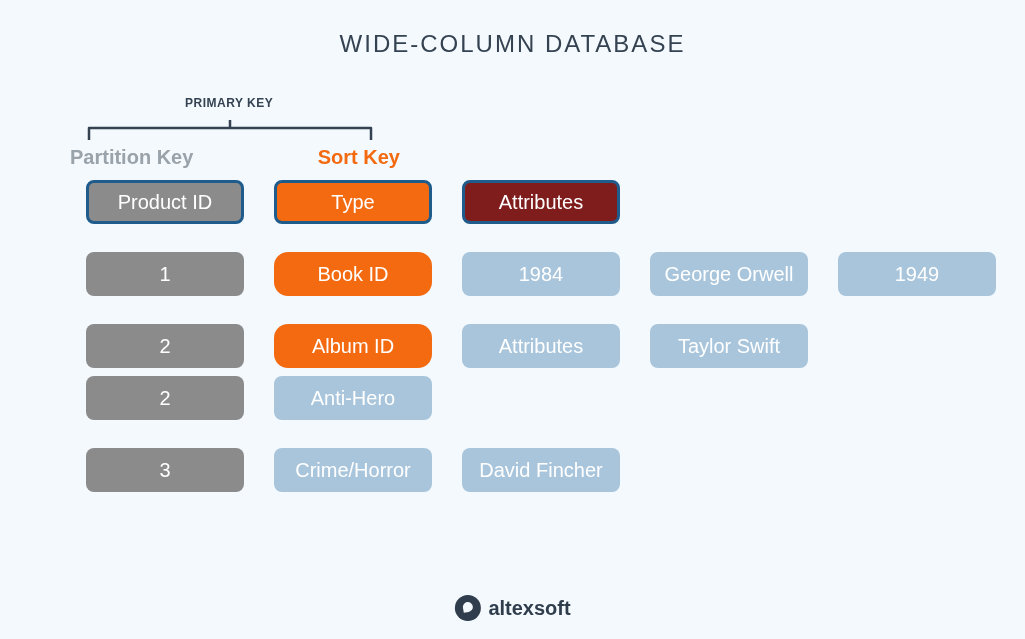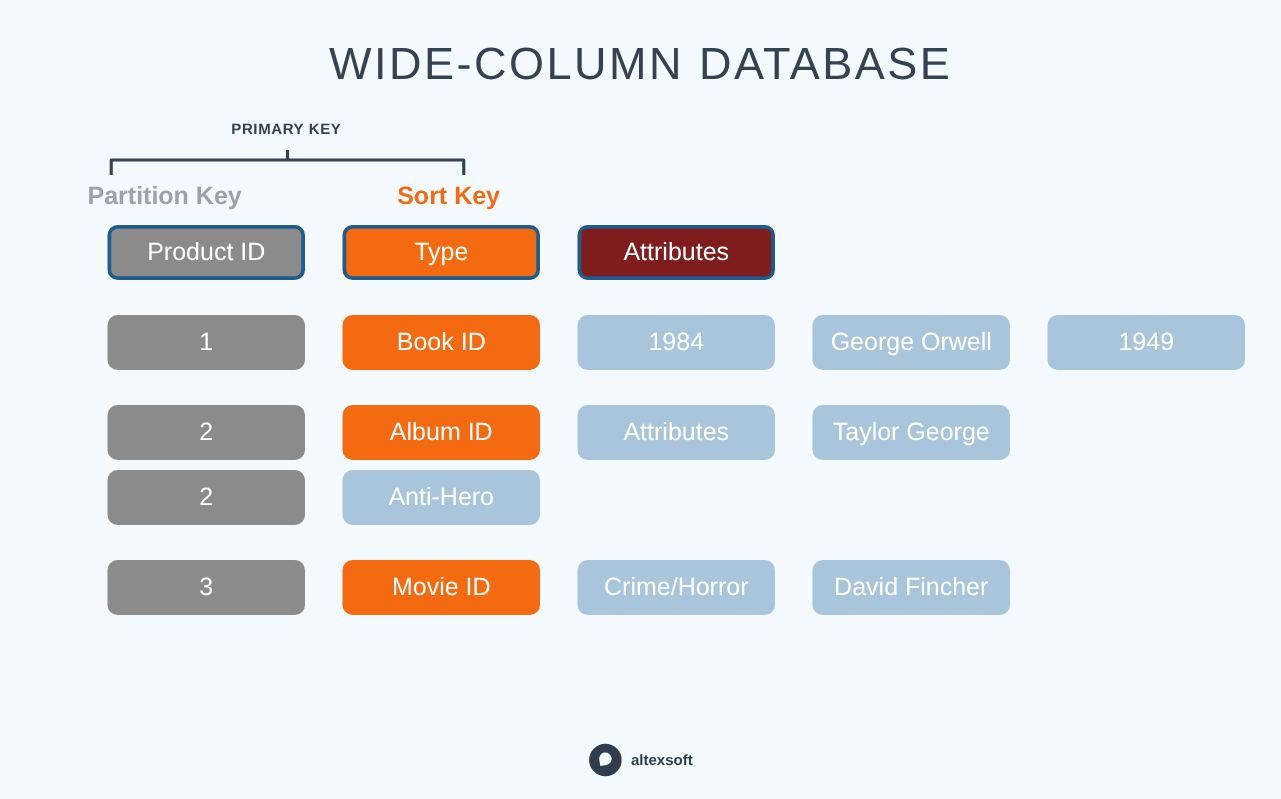"WIDE-COLUMN DATABASE" .title { font-size: 36px -> 24px }
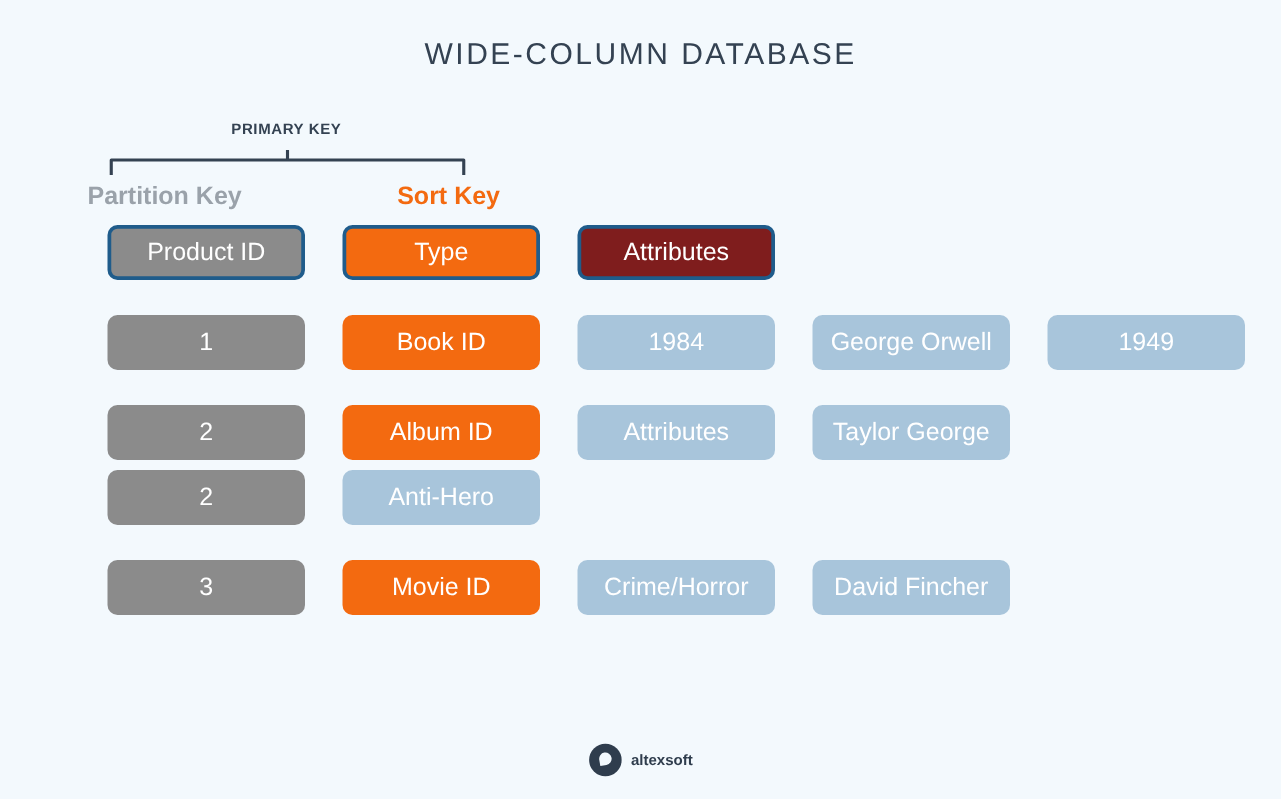"Book ID" .cell.orange { border-radius: none -> 14px }
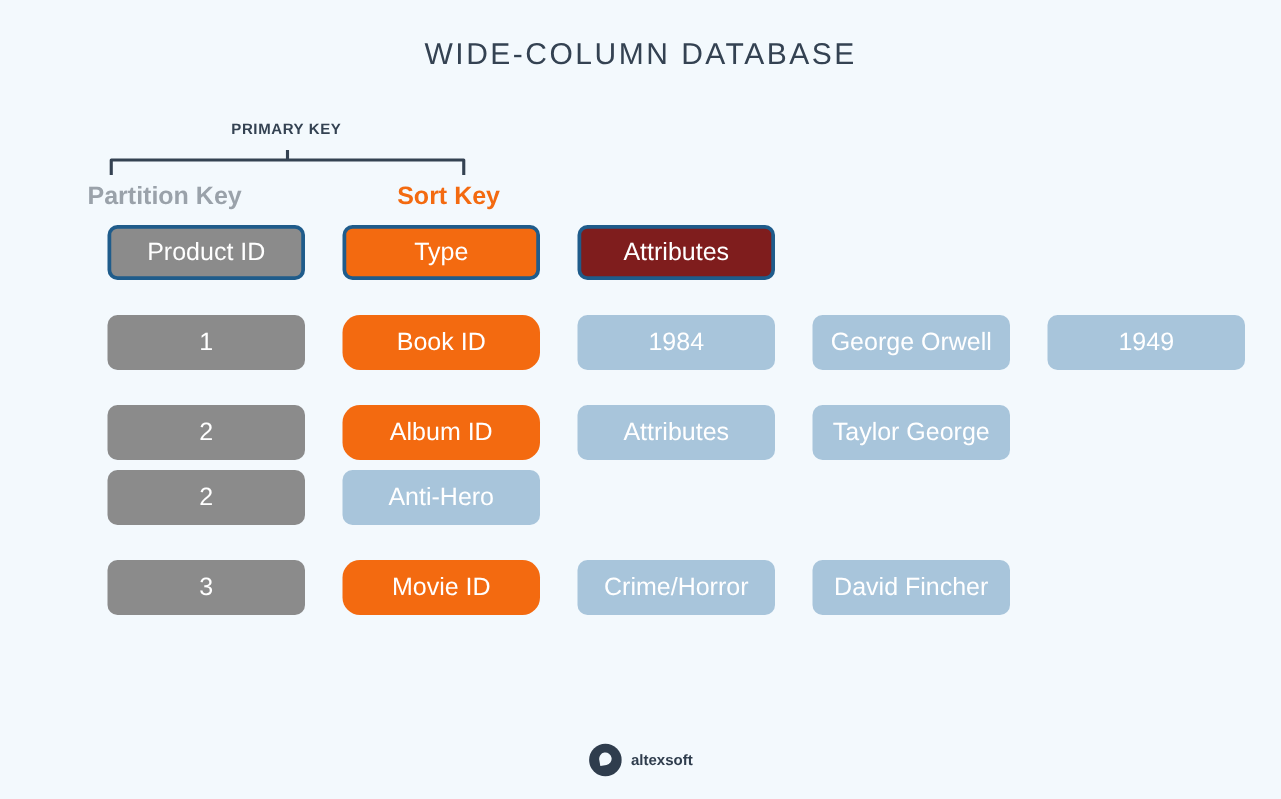"Taylor George" div.cell { text: George -> Swift }
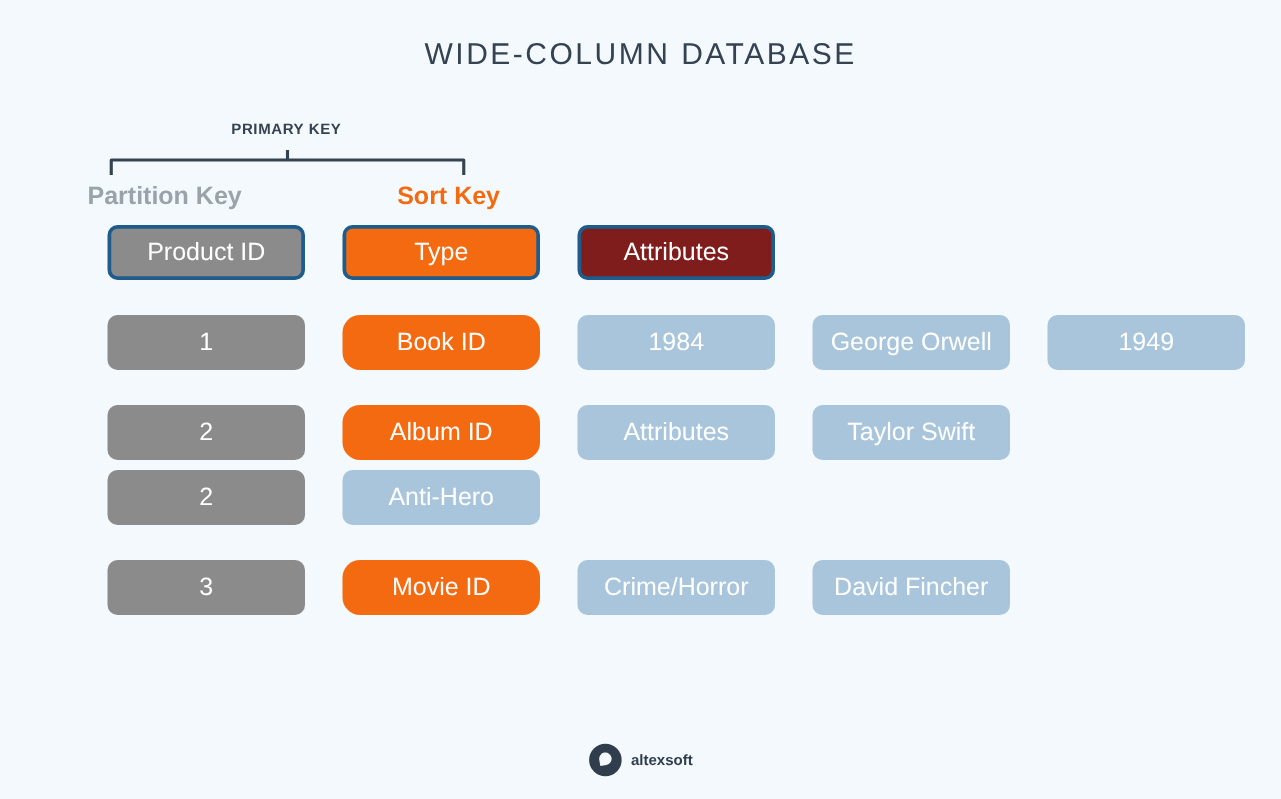"Movie ID" div.cell { html: <div>Movie ID</div> -> none }
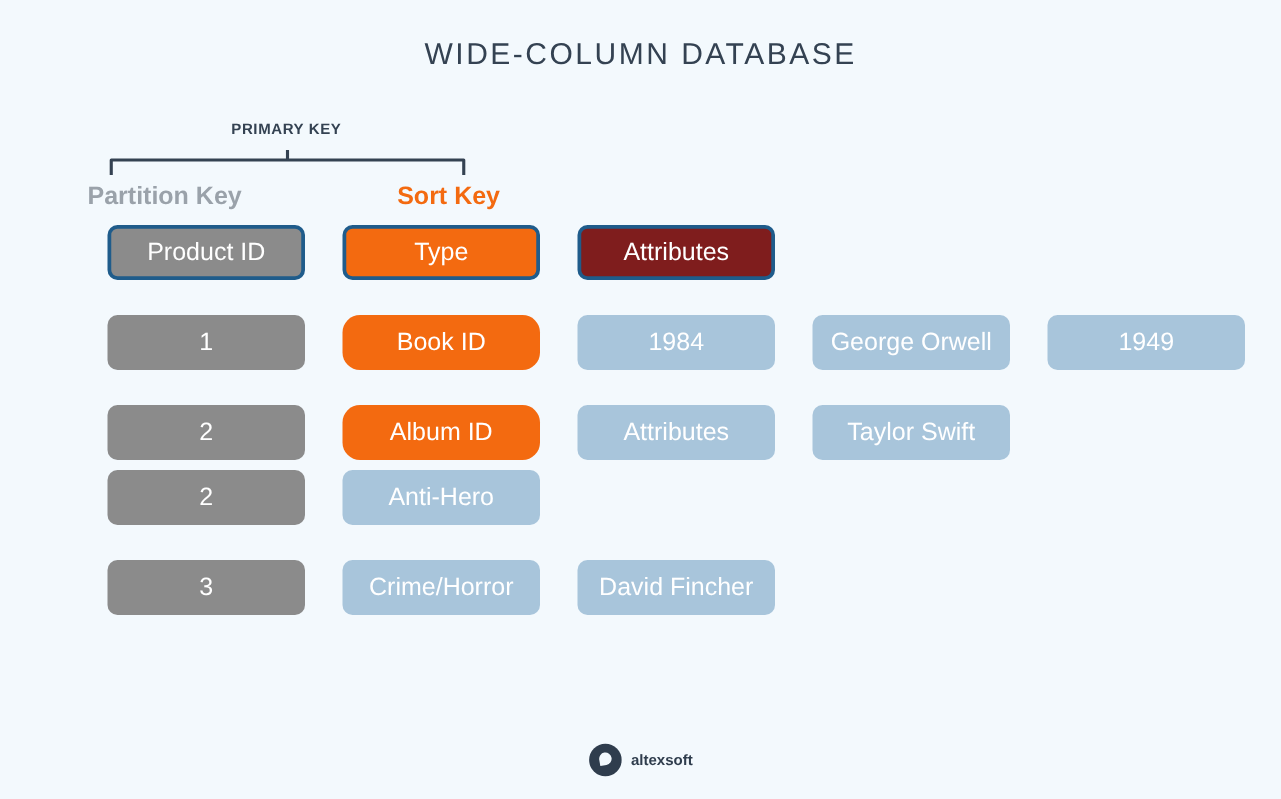"altexsoft" .logo { font-size: 12px -> 20px }
